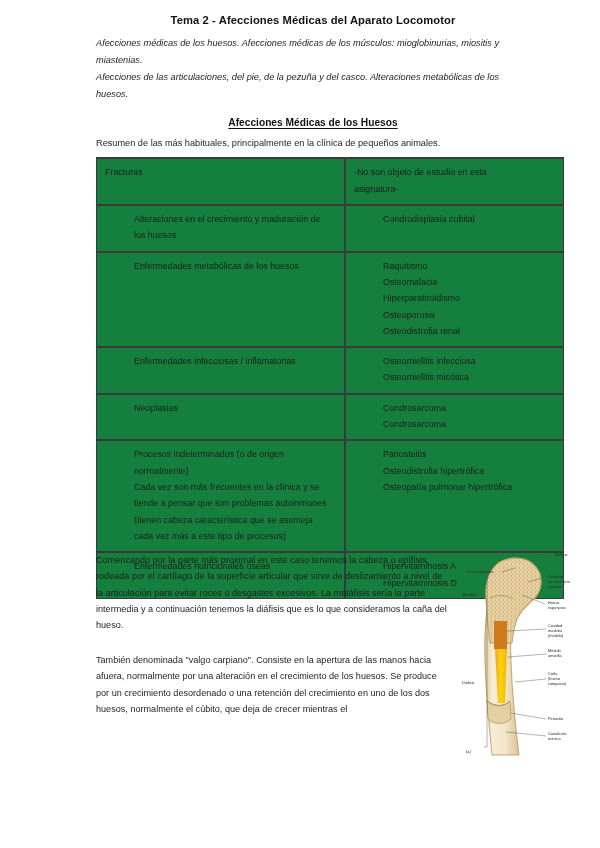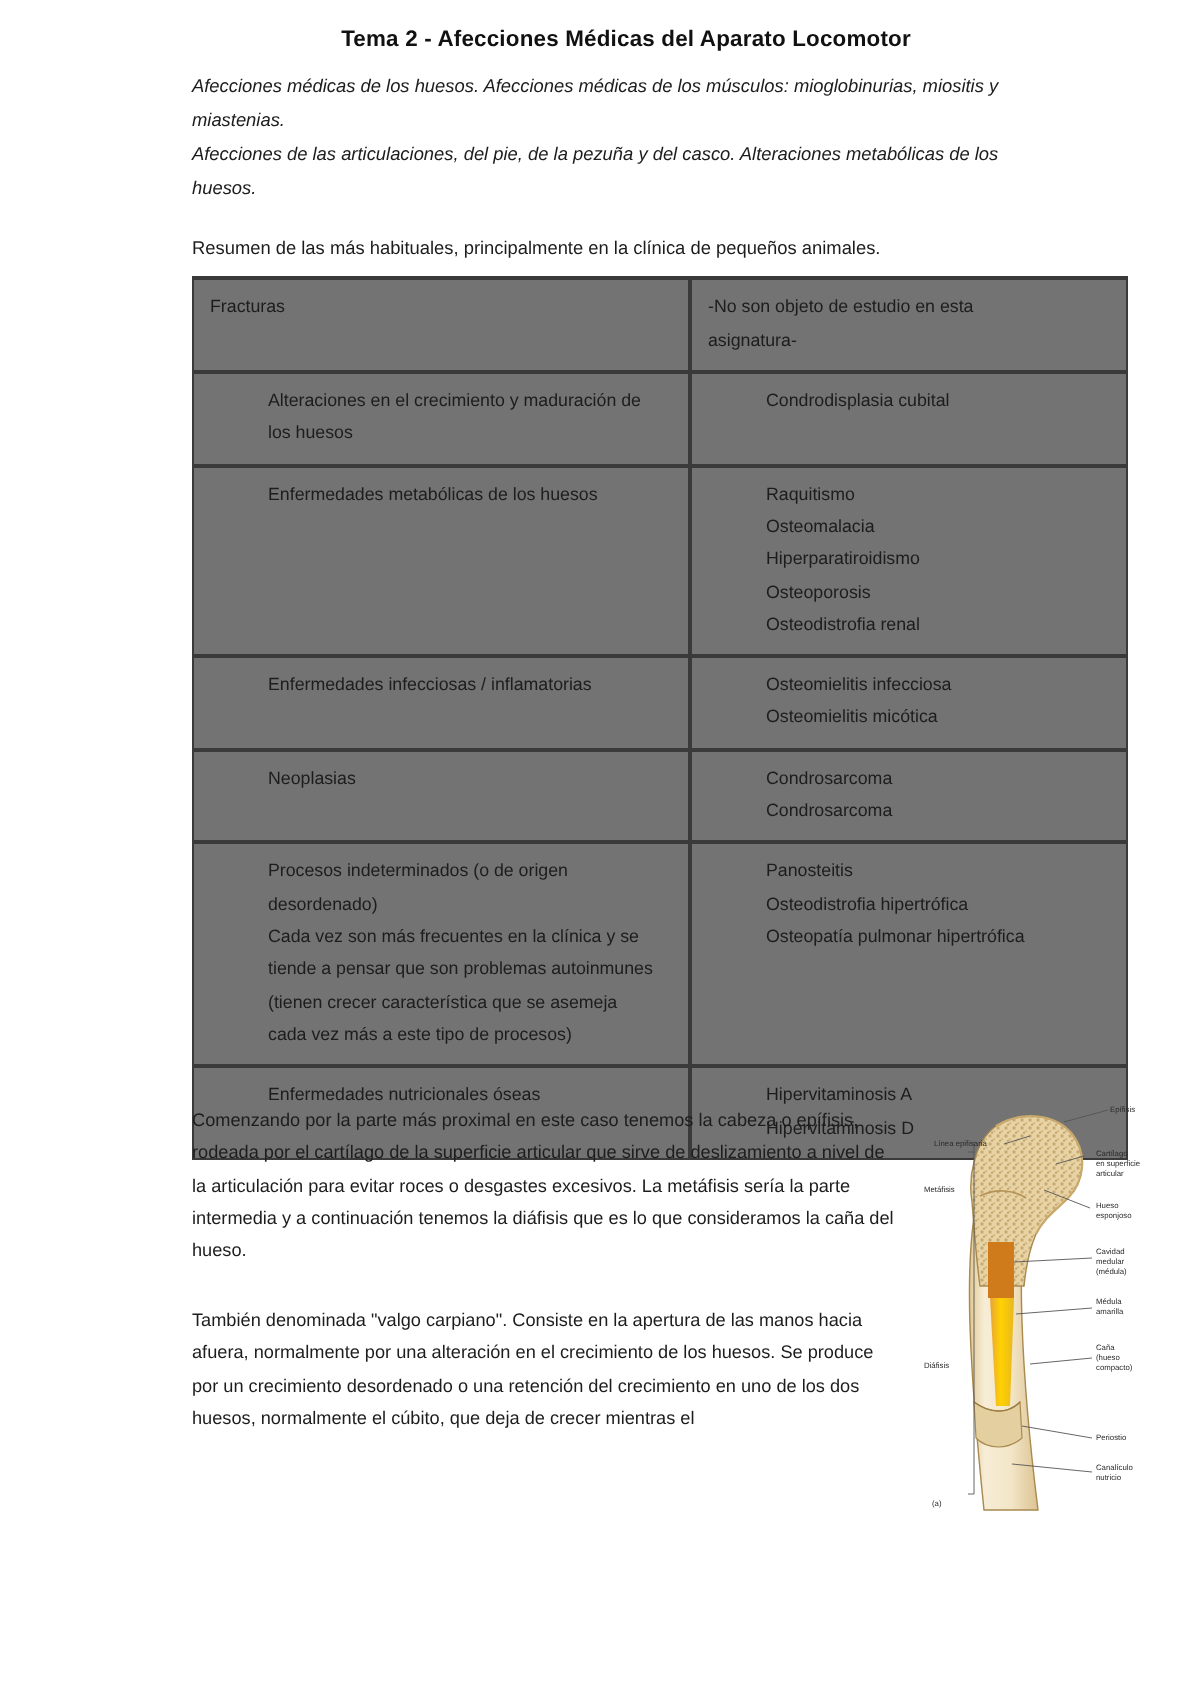"Afecciones Médicas de los Huesos" h2.section-heading { html: none -> <h2>Afecciones Médicas de los Huesos</h2> }
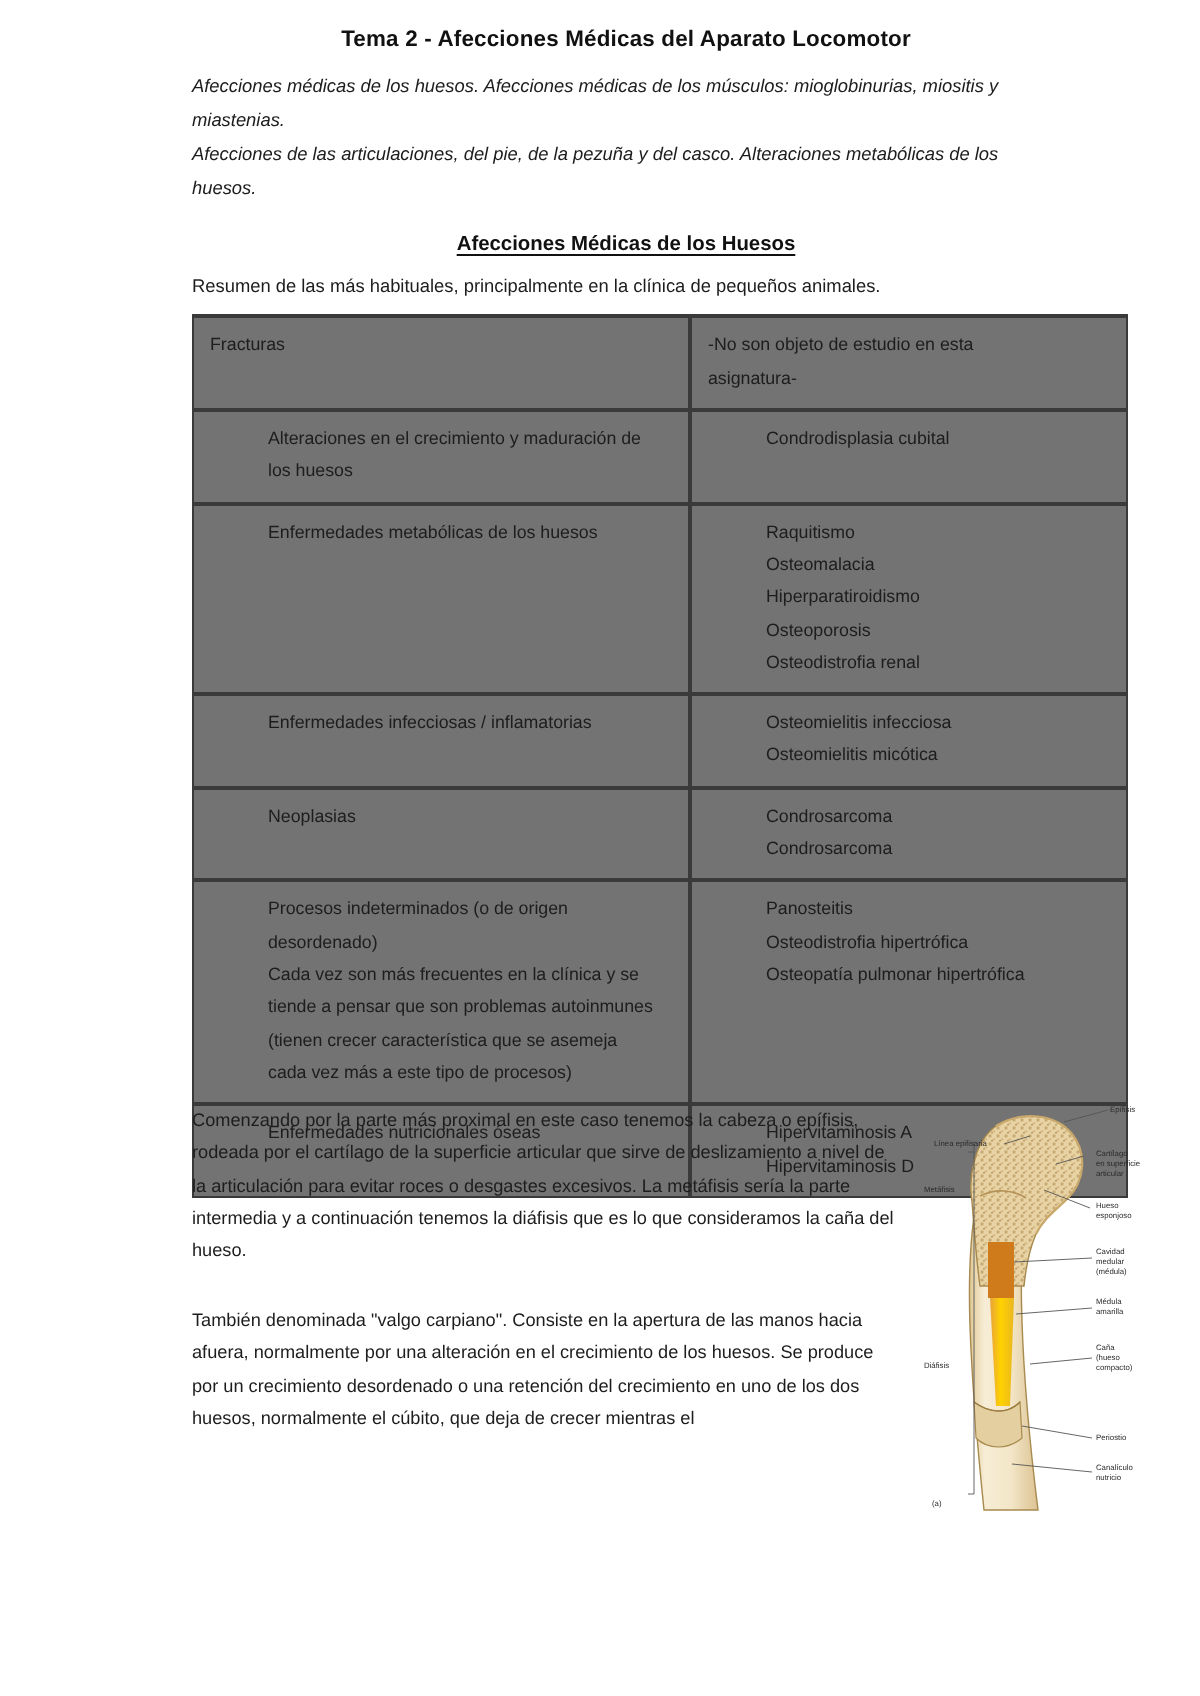"Fracturas" table.main-table td { background: #737373 -> #15803d }
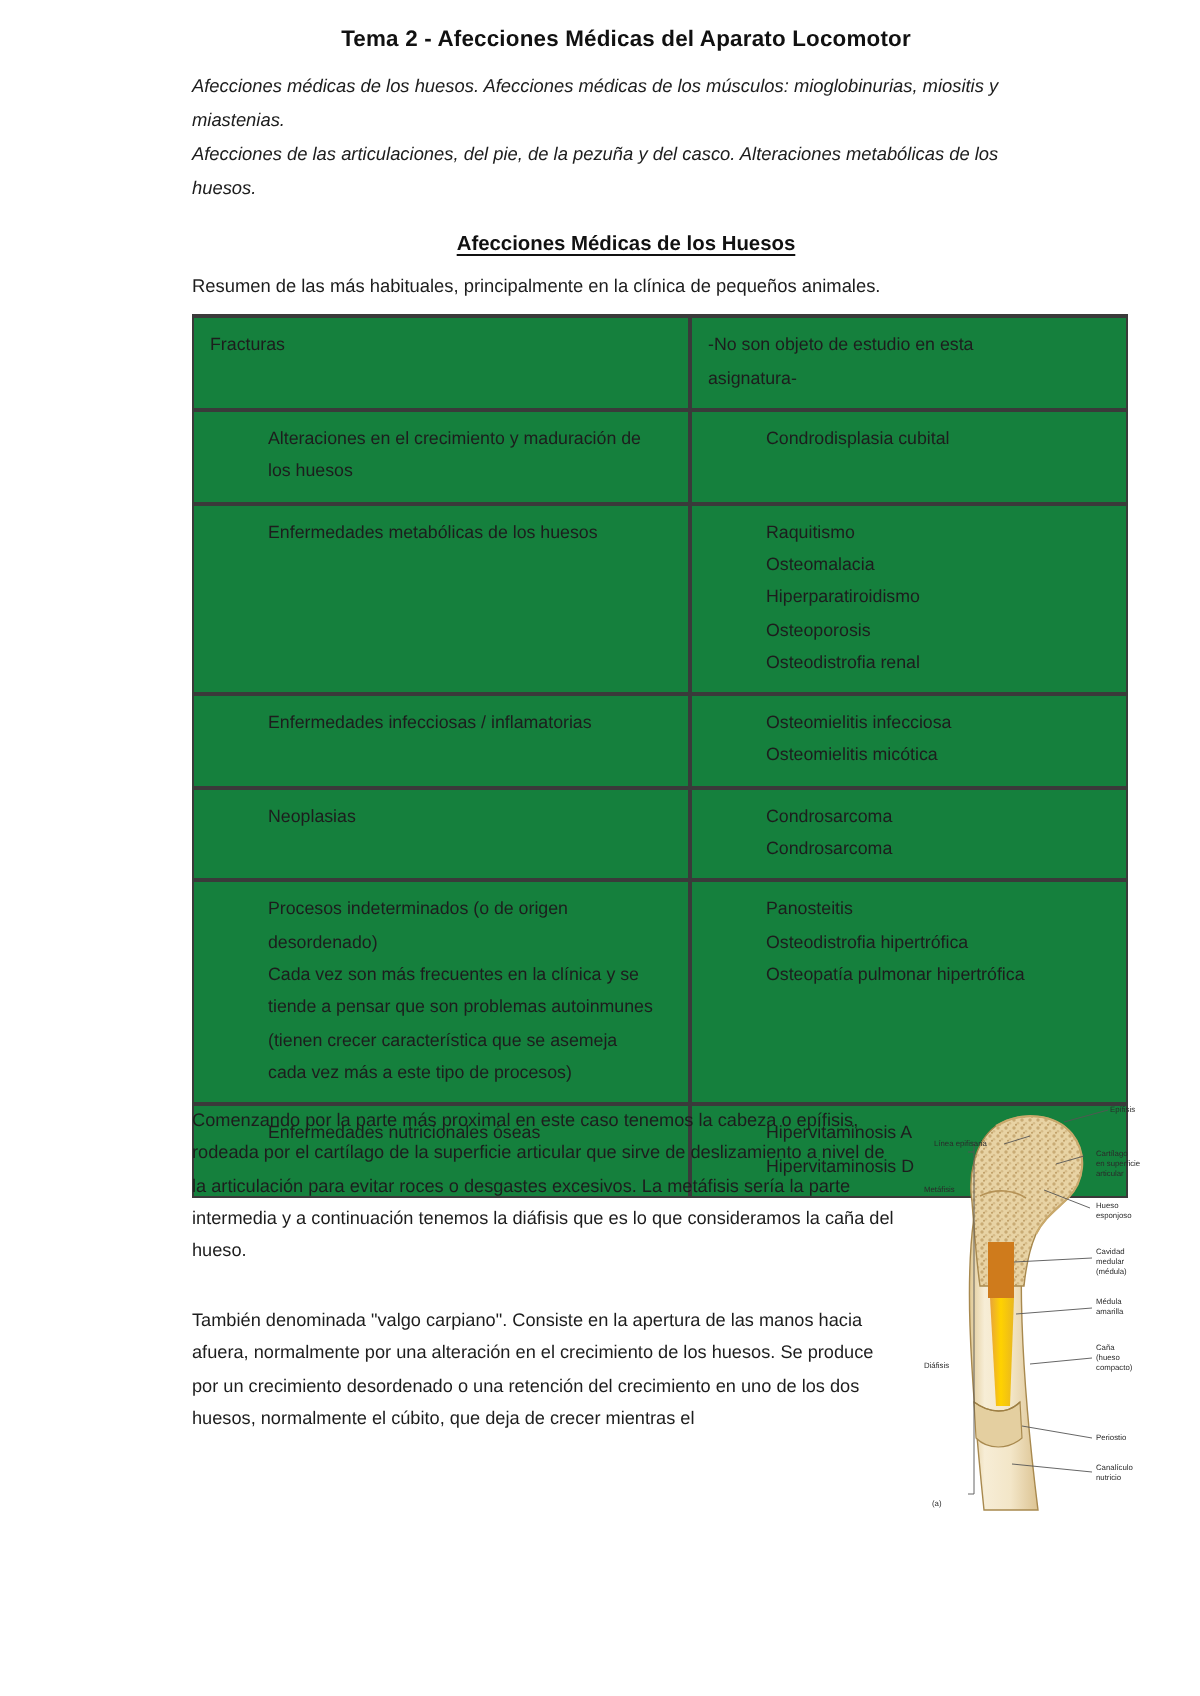"desordenado)" span.cell-line { text: desordenado -> normalmente }
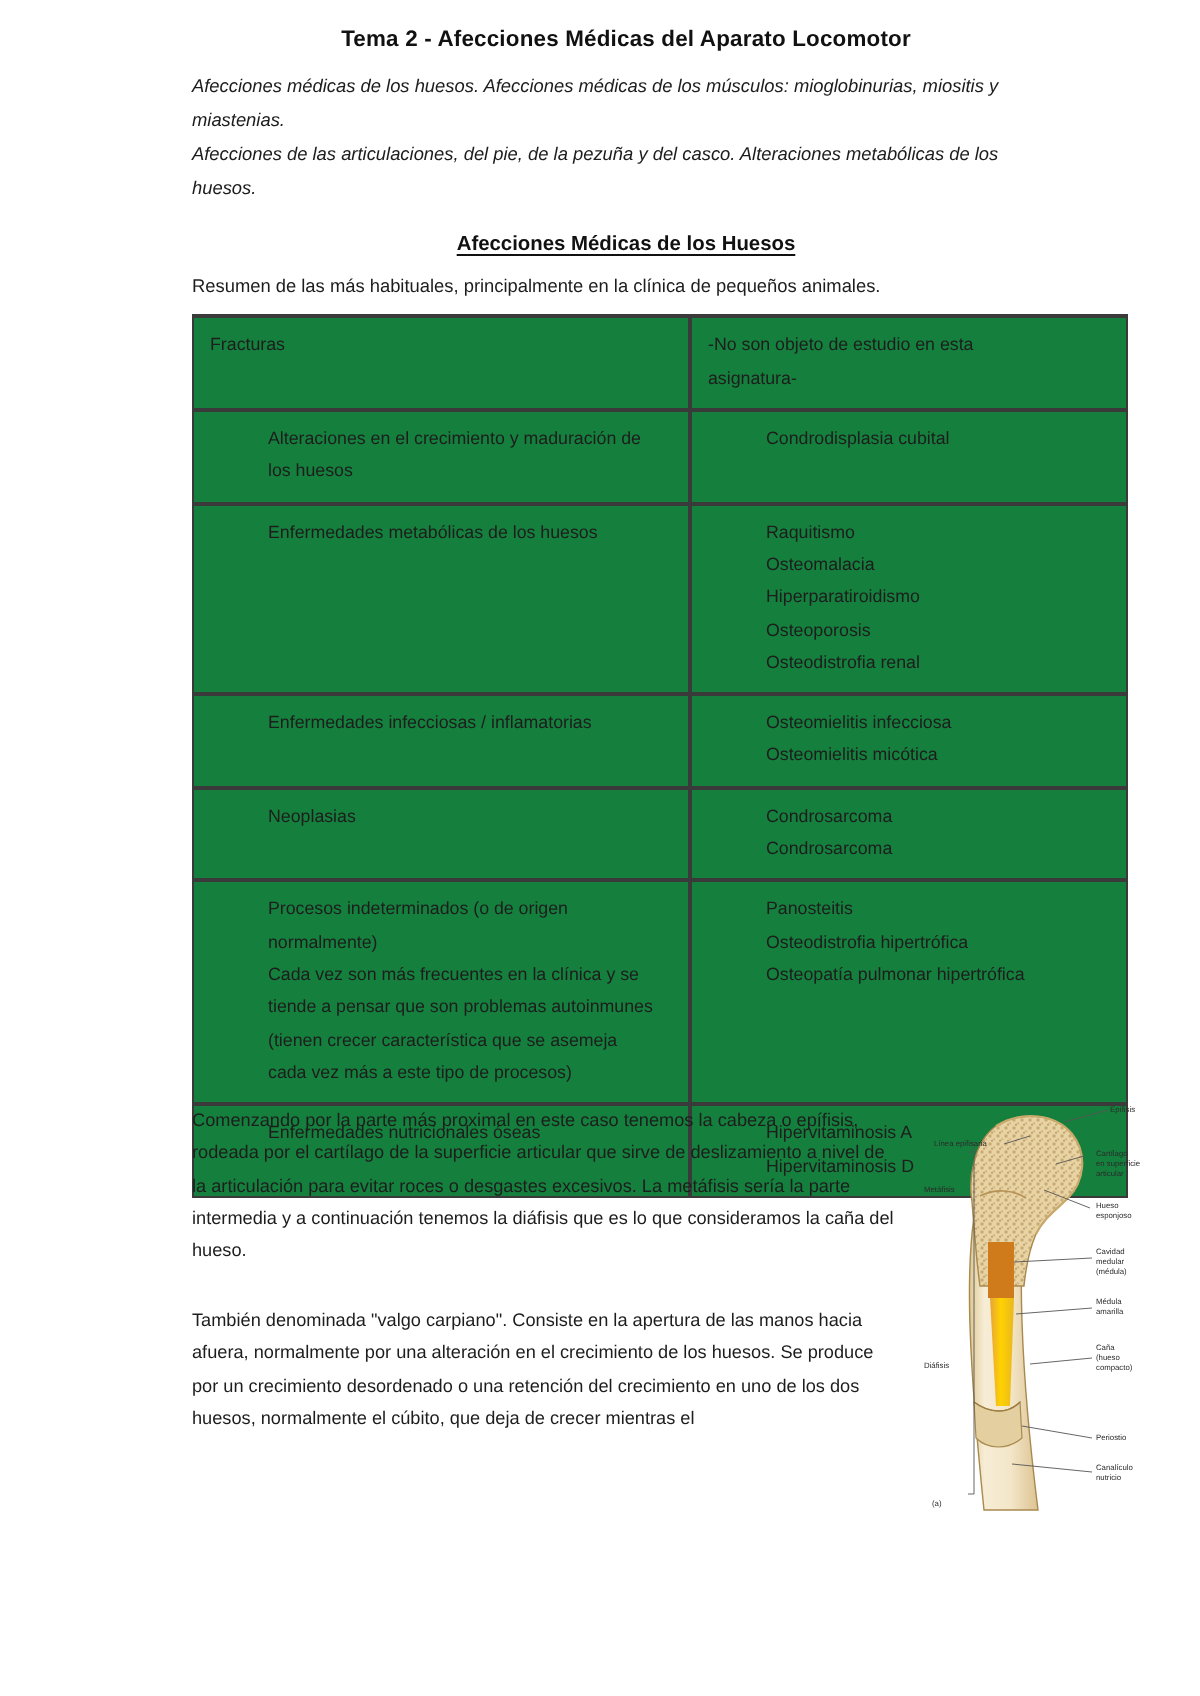"(tienen crecer característica que se" span.cell-line { text: crecer -> cabeza }
